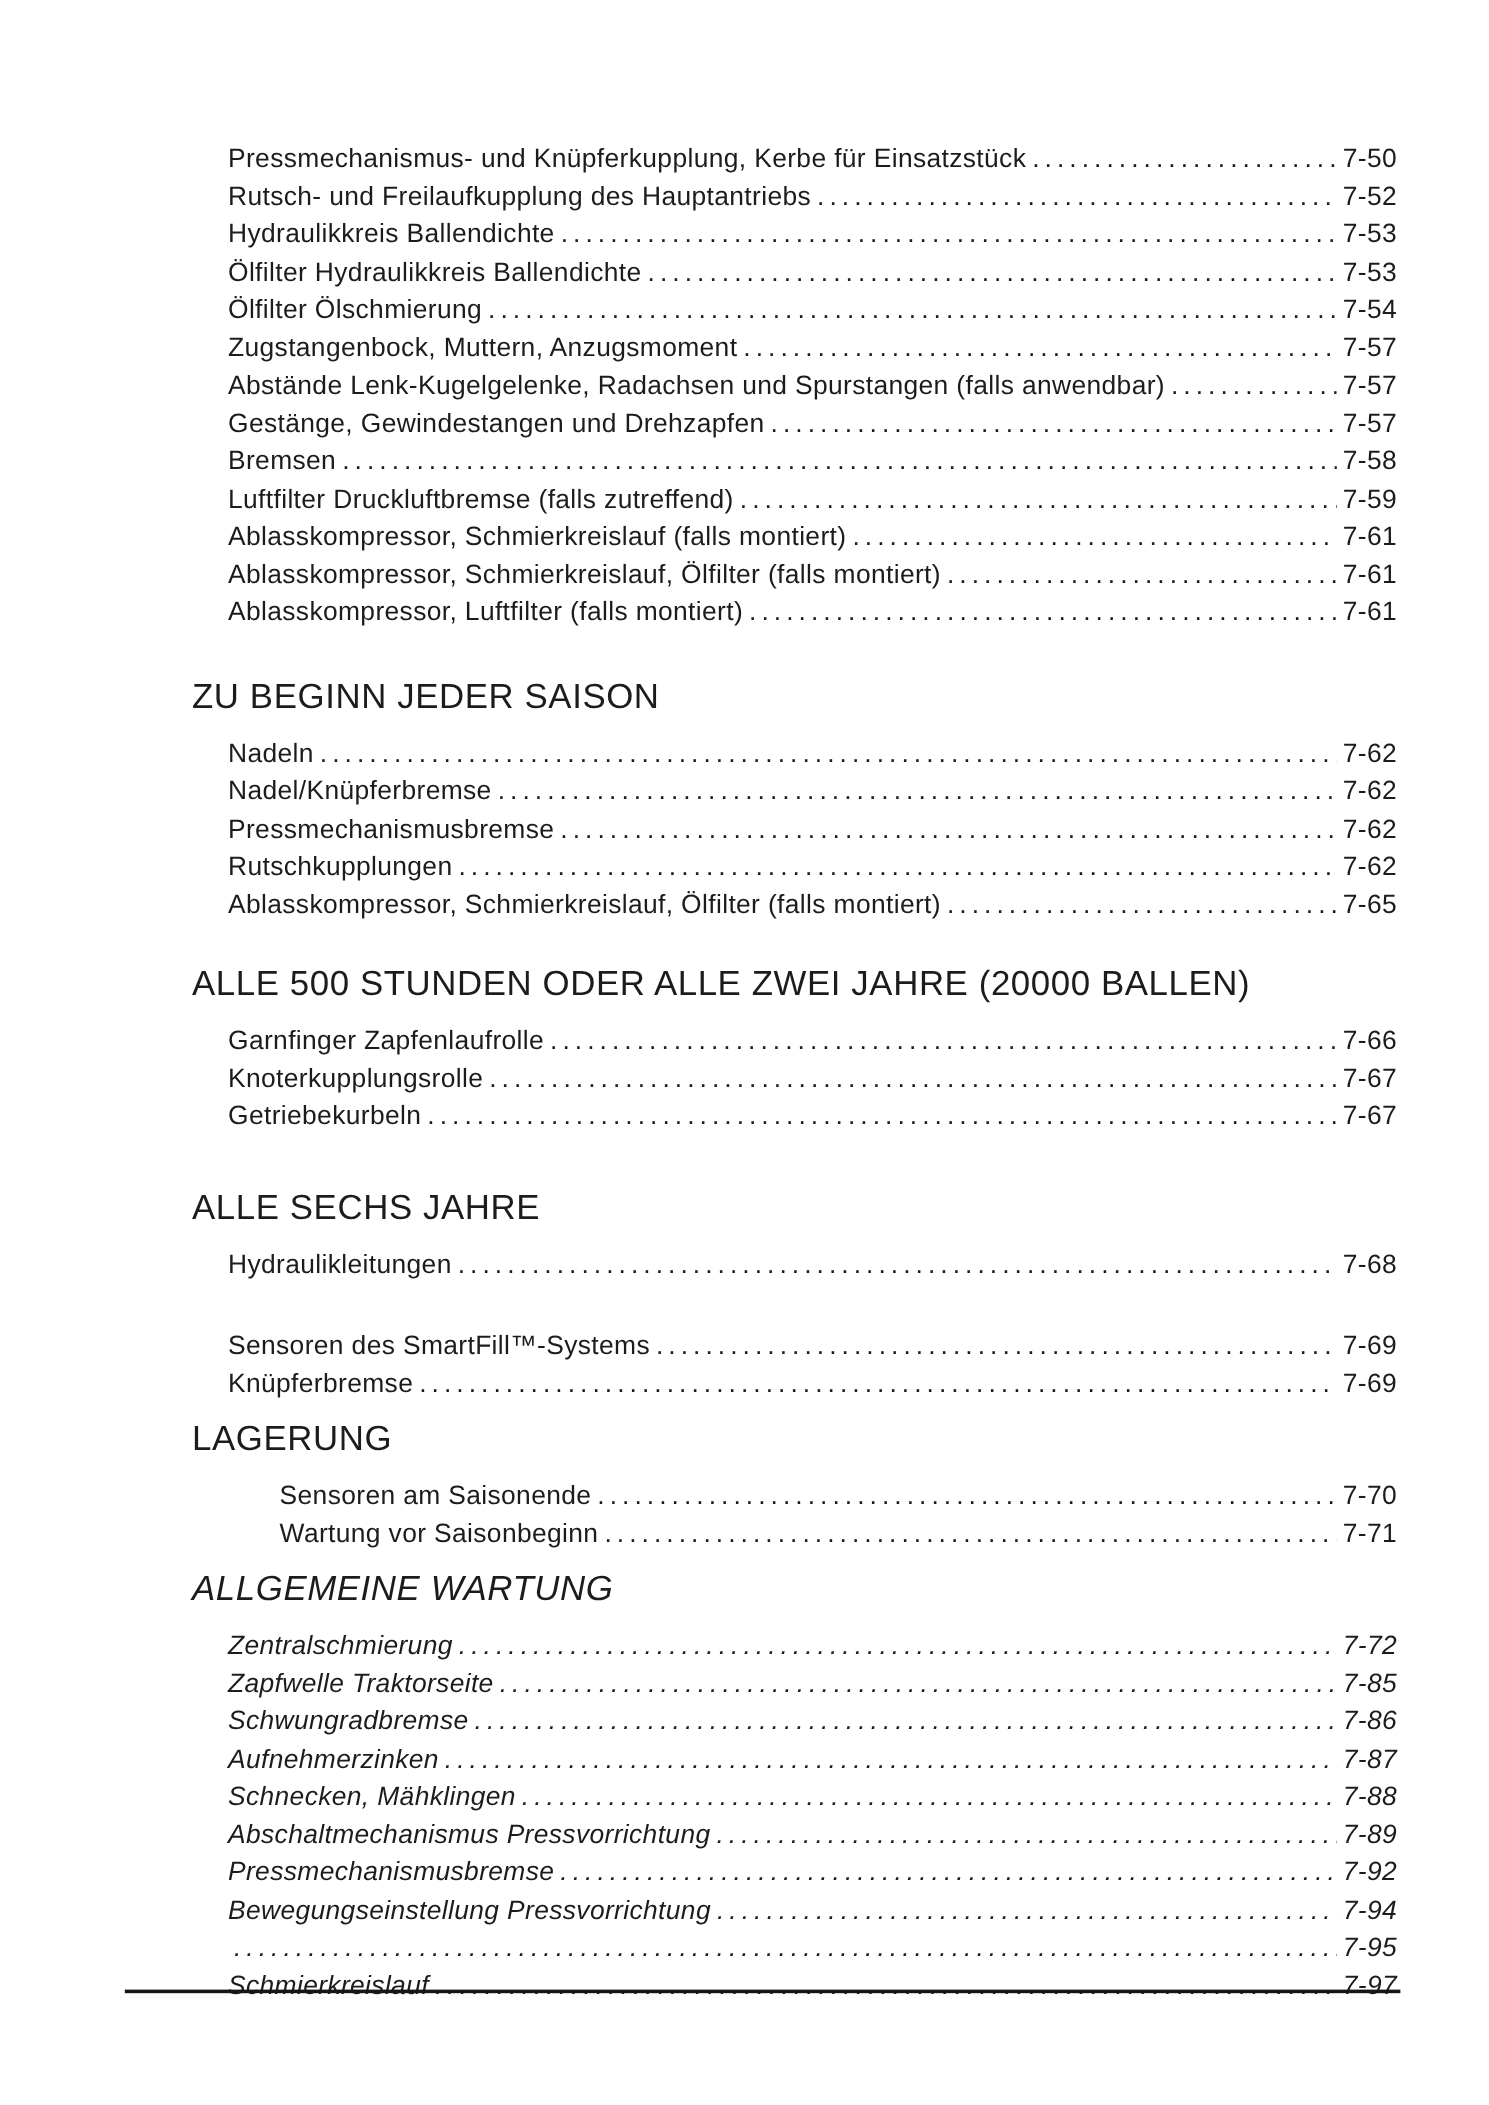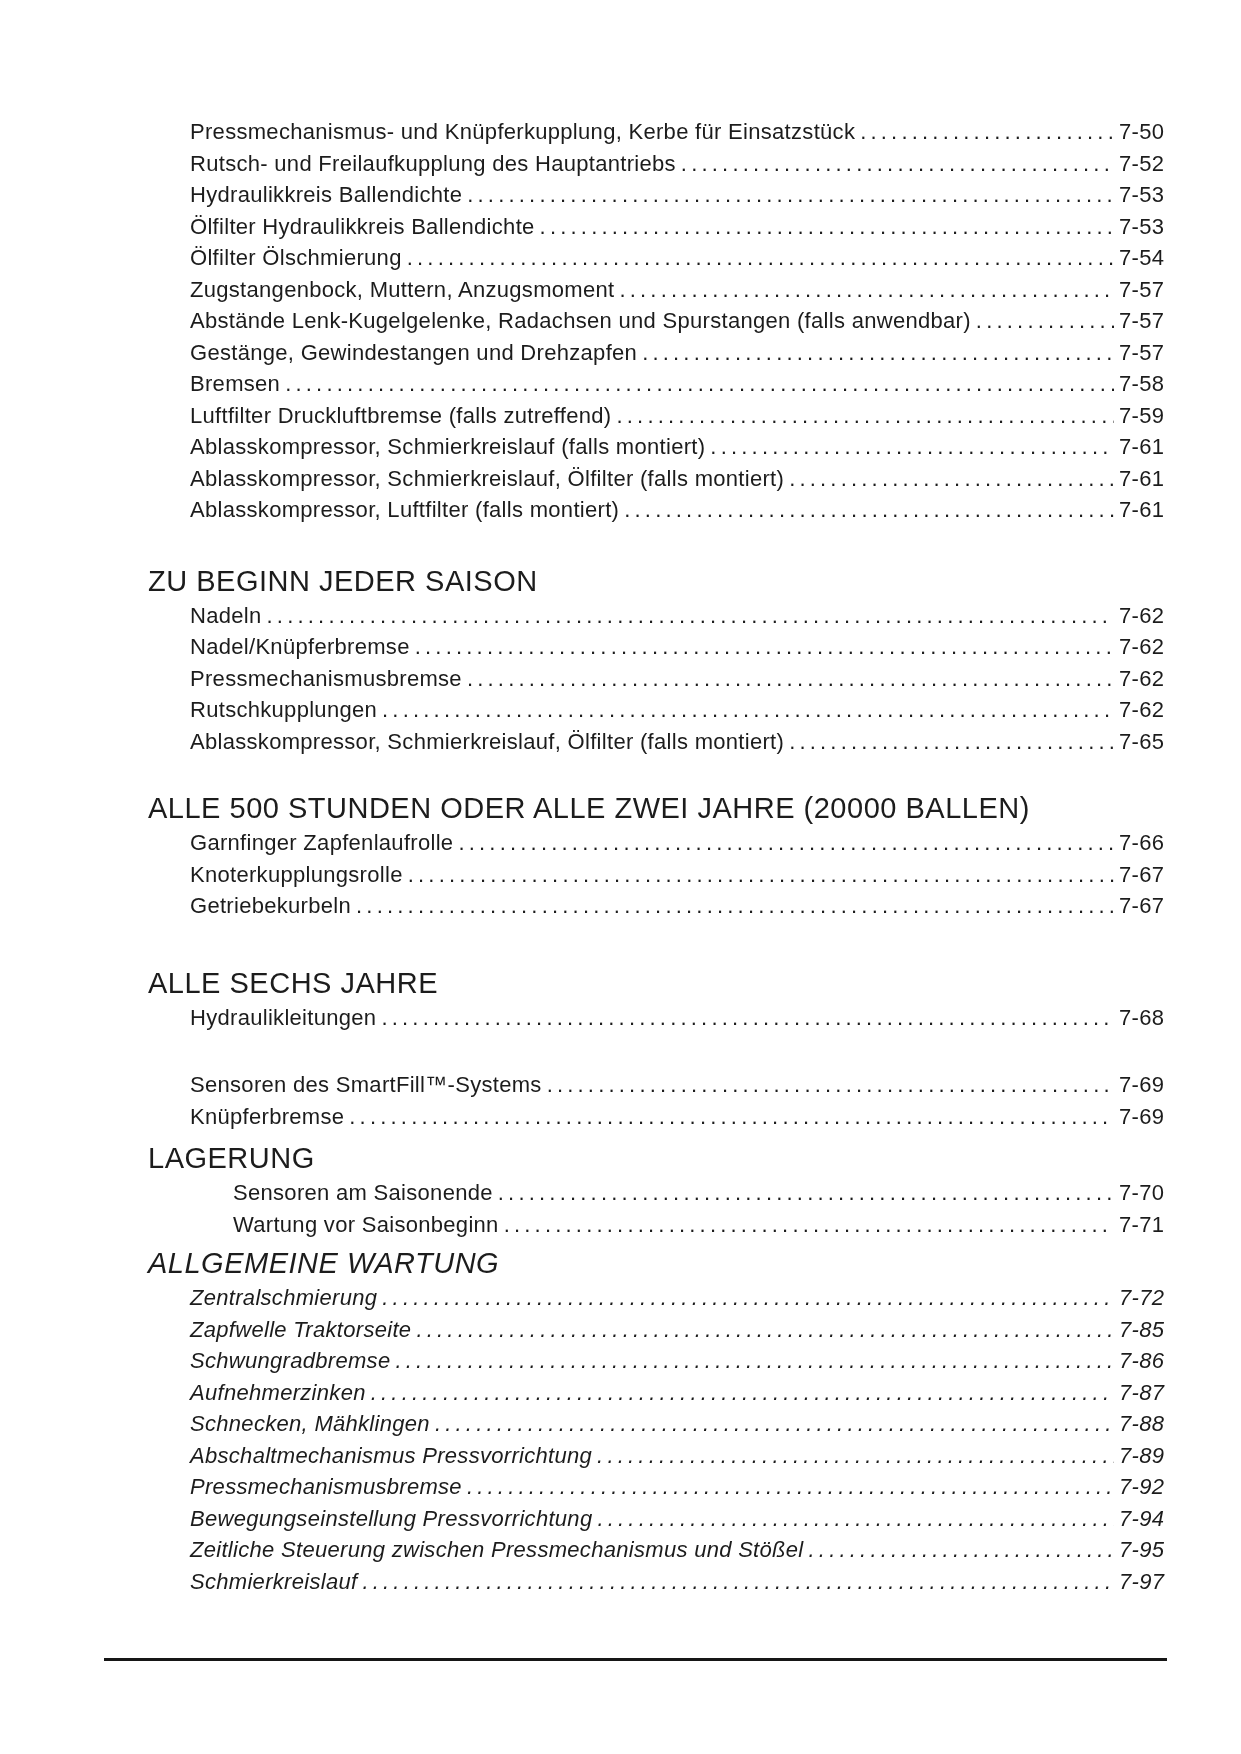"ZU BEGINN JEDER SAISON" .section-heading { margin: 0 -> 12px }
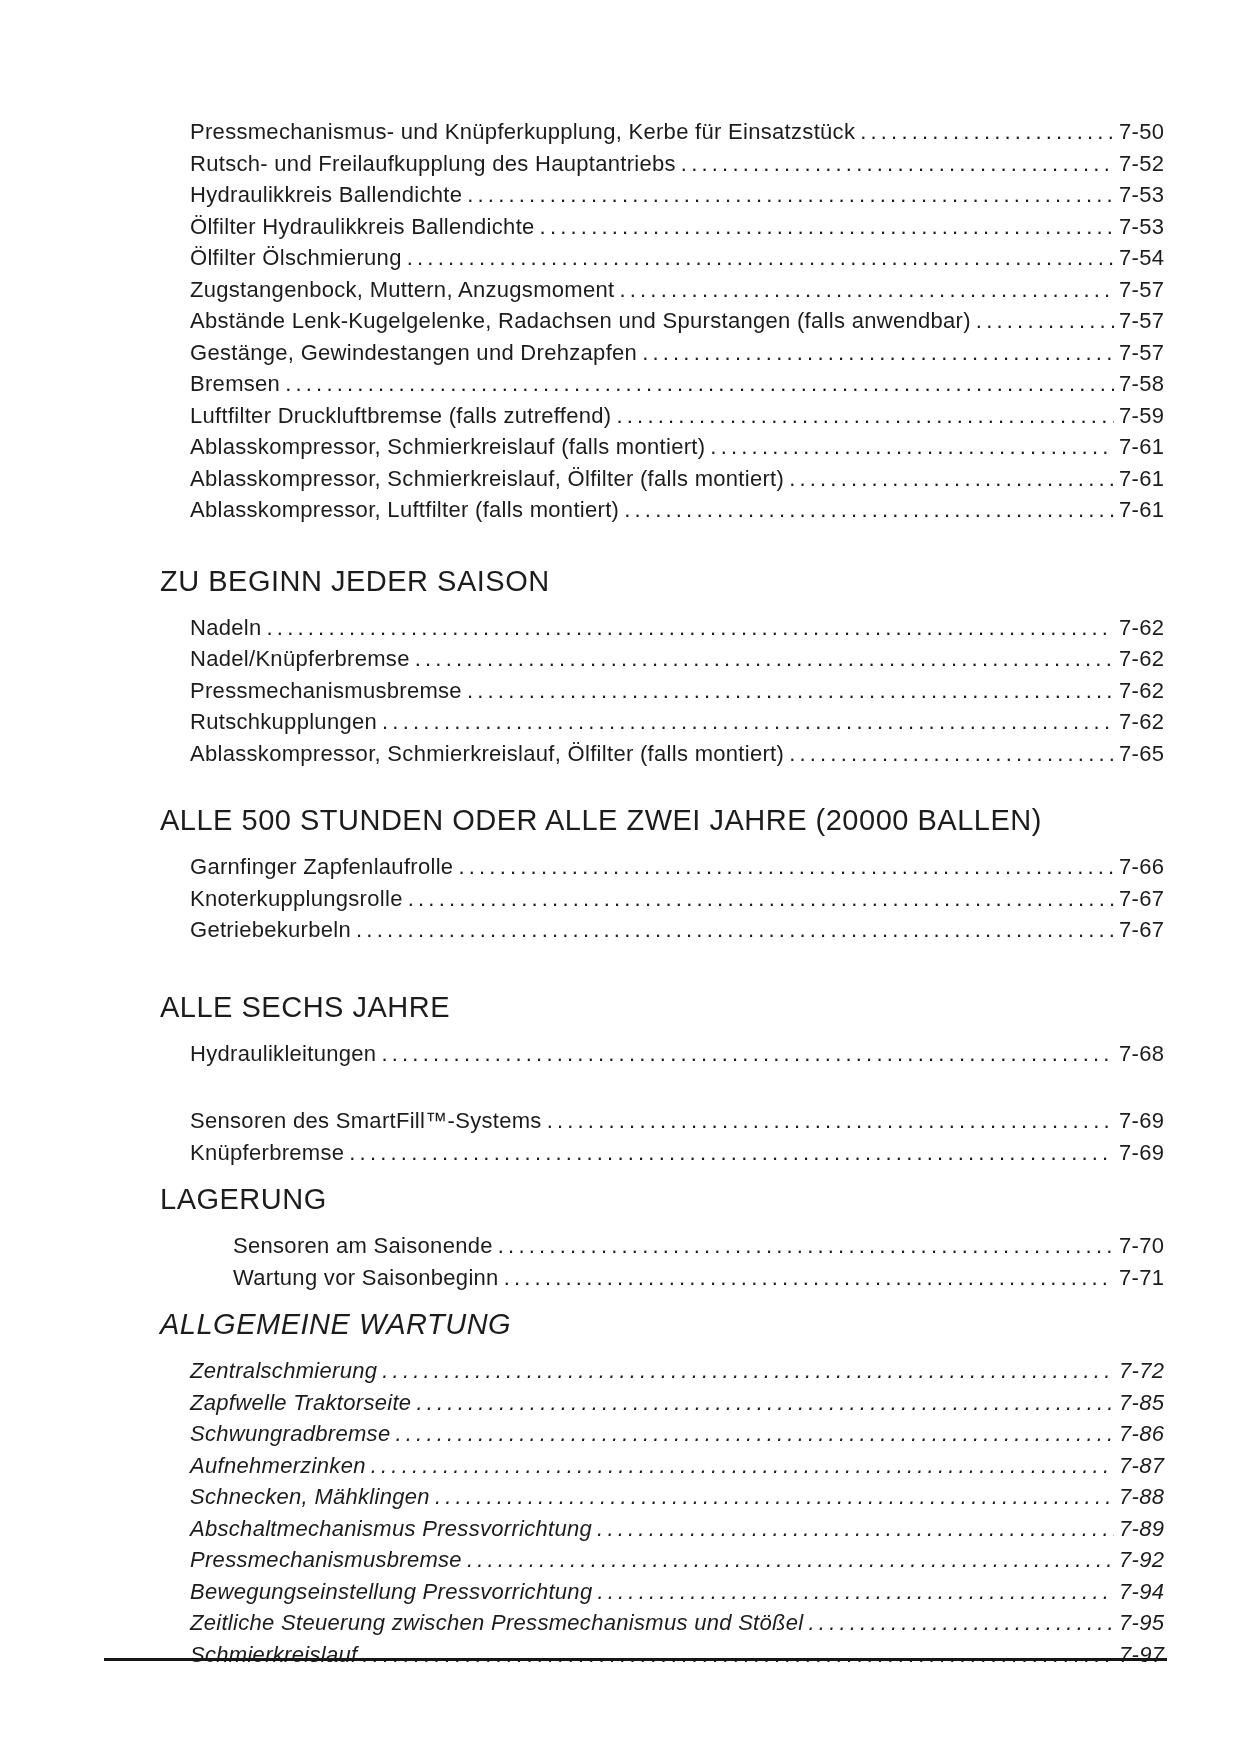"Zeitliche Steuerung zwischen" span.toc-entry-label { html: <span>Zeitliche Steuerung zwischen Pressmechanismus und Stößel</span> -> none }
